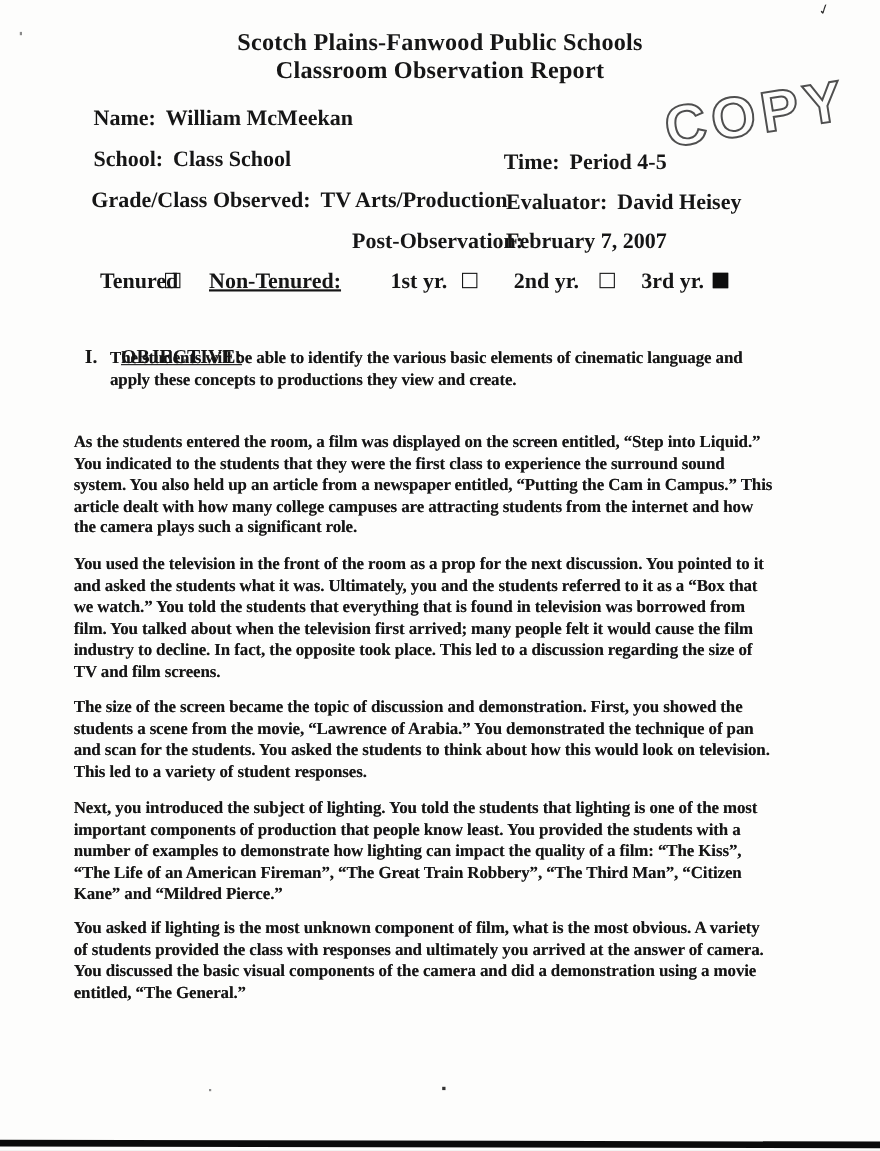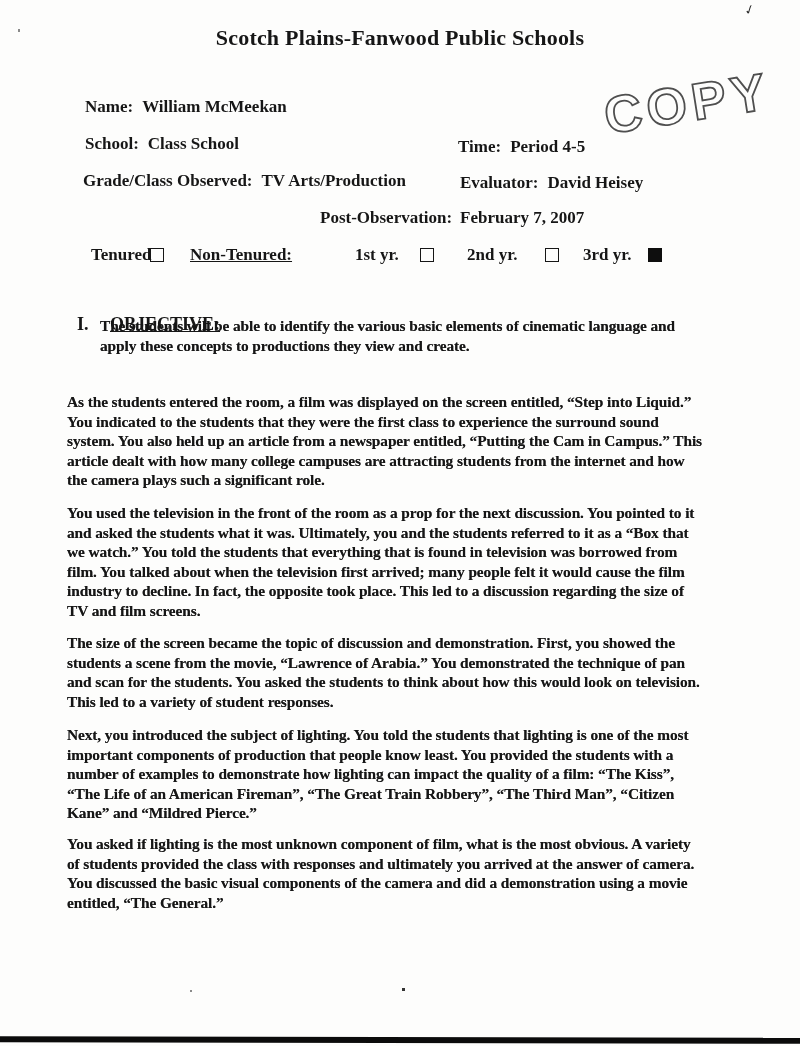"Classroom Observation Report" div.title-line { html: none -> <div>Classroom Observation Report</div> }
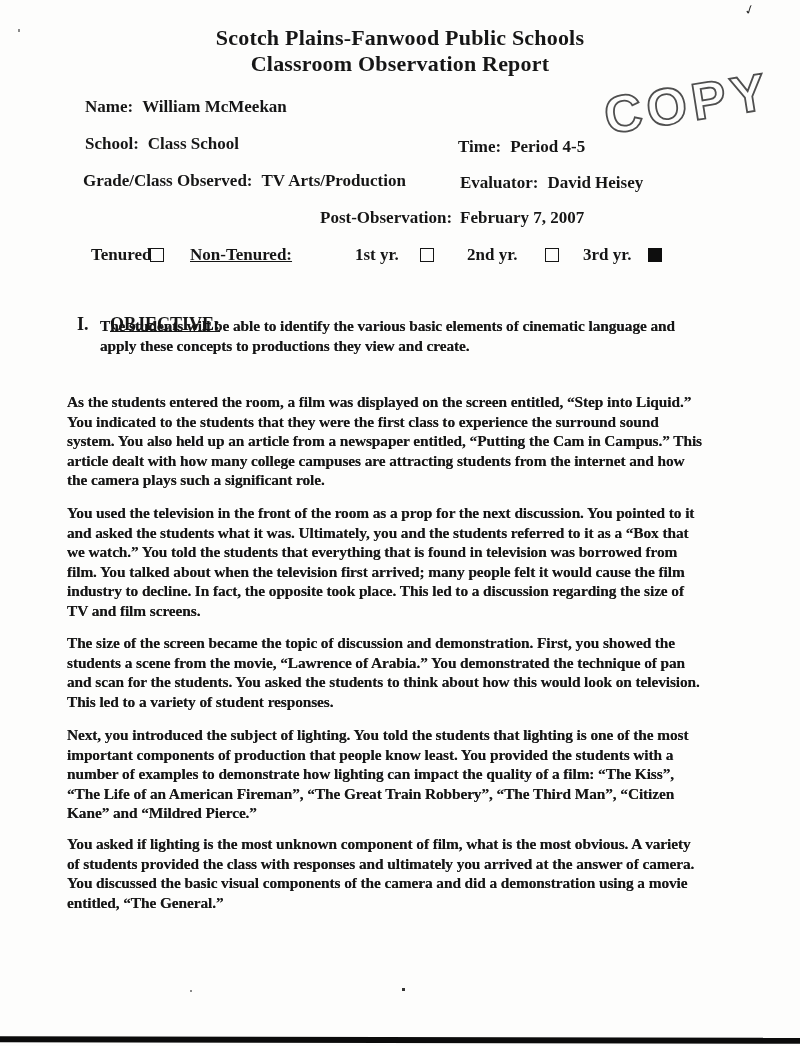"Name: William McMeekan" .f { font-size: 17px -> 20px }
